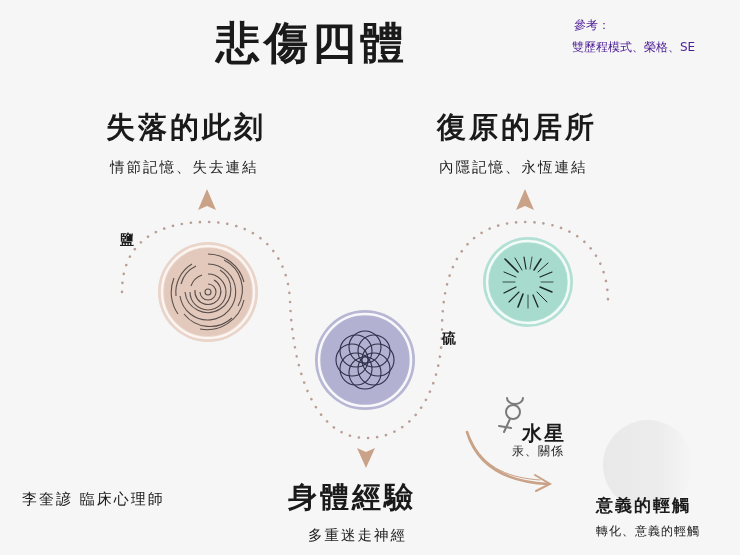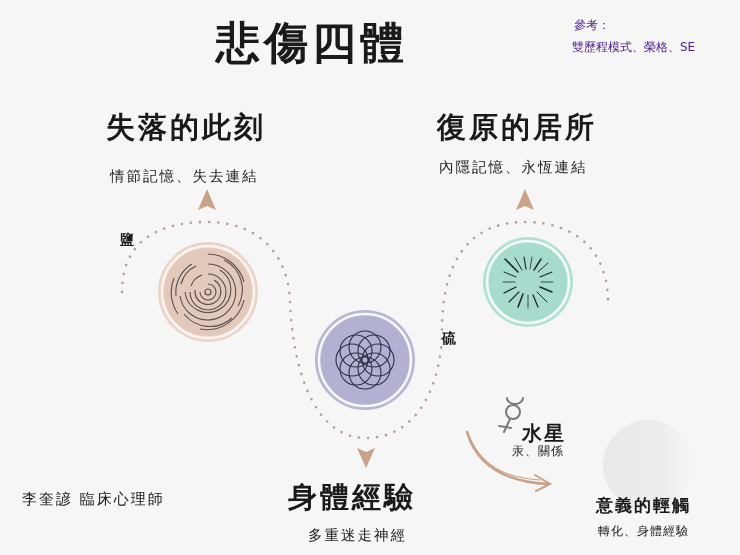"情節記憶、失去連結" div.stage-sub { margin-top: 19px -> 10px }
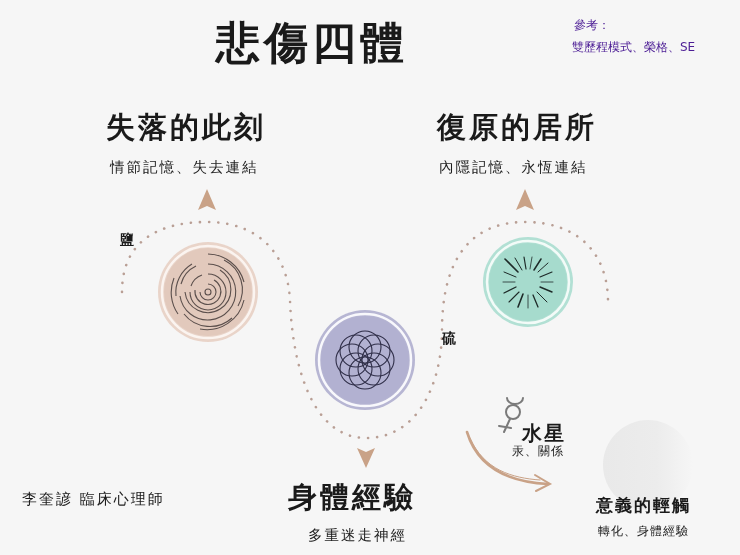"意義的輕觸" div.abs { text-align: center -> none }
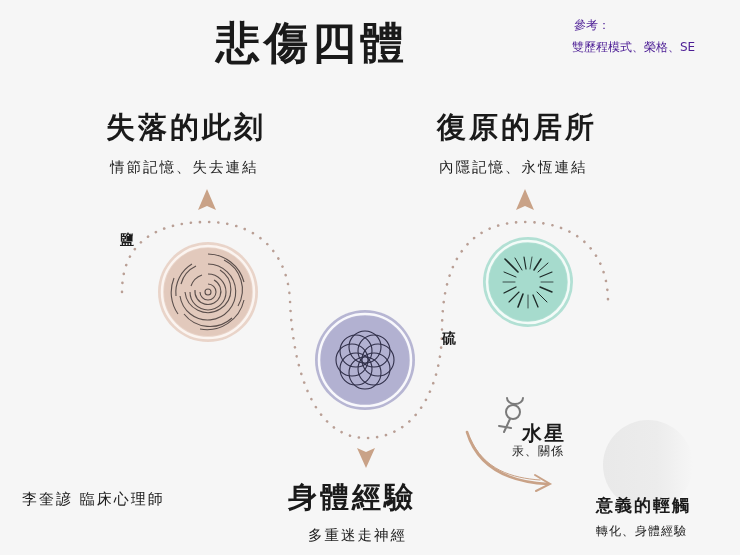"轉化、身體經驗" div.merc-sub { text: 身體經驗 -> 意義的輕觸 }
